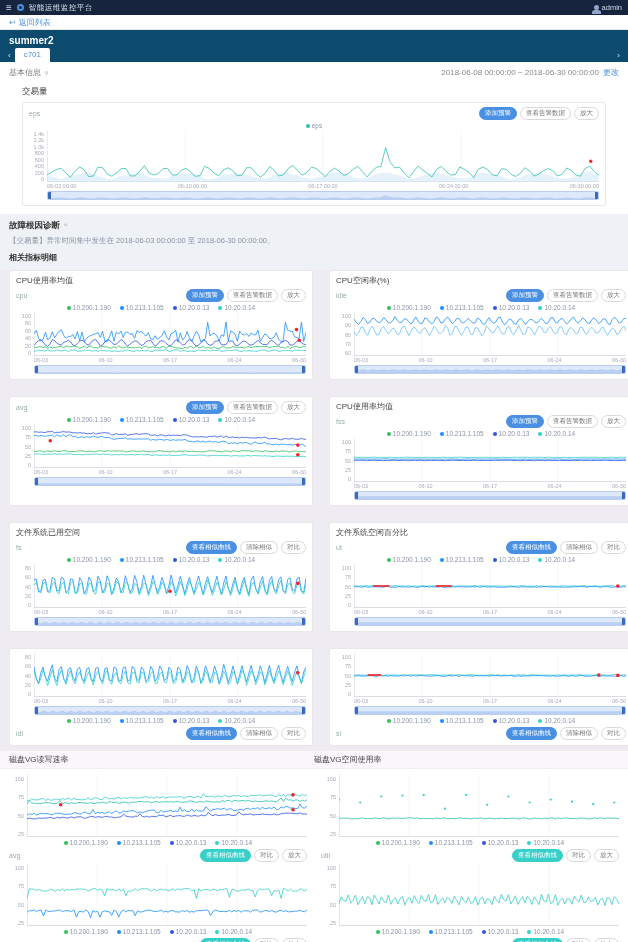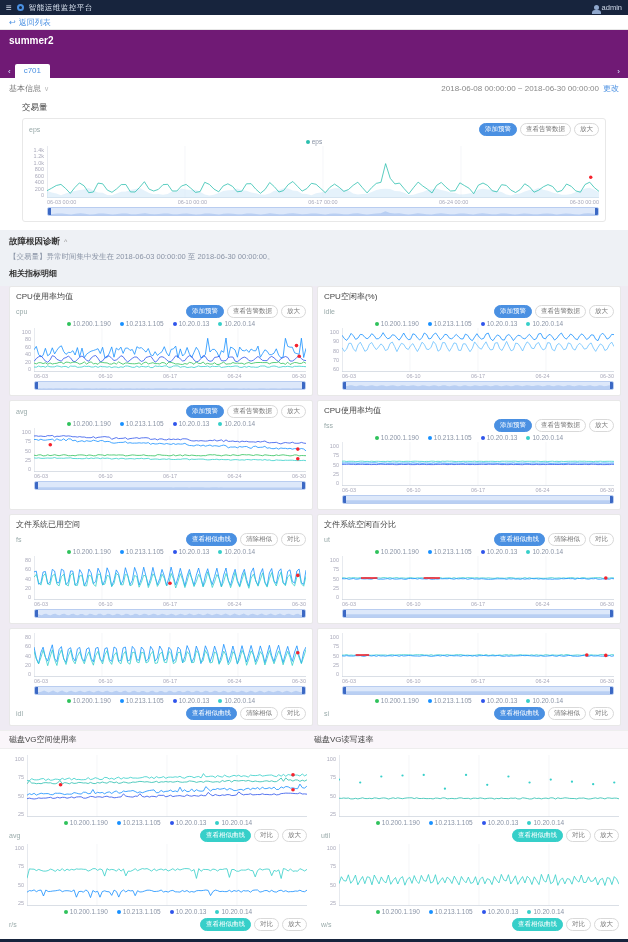"summer2" .banner { background: #701a75 -> #0c4a6e; height: 48px -> 32px }
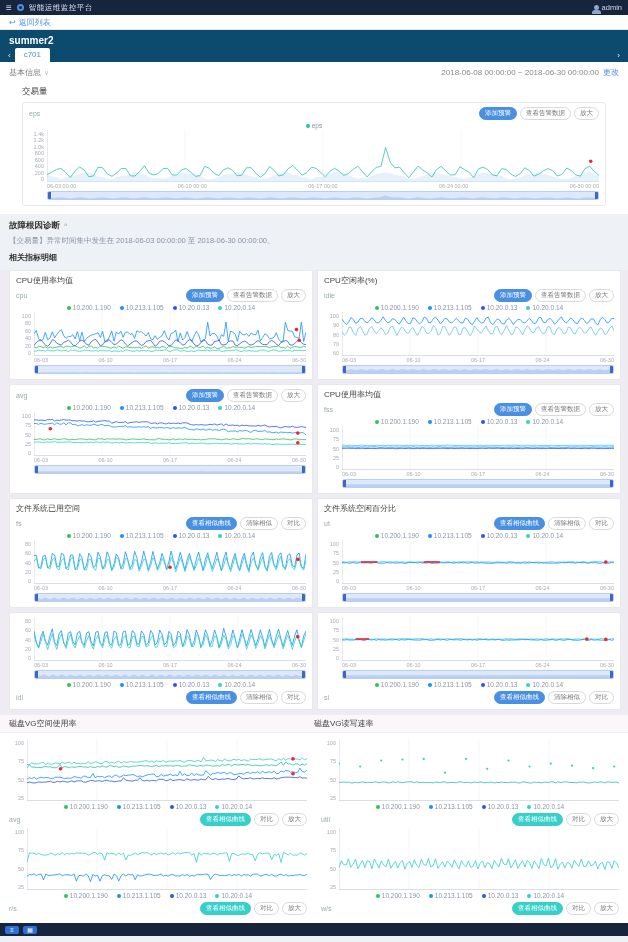"CPU使用率均值" .grid { gap: 4px -> 16px }
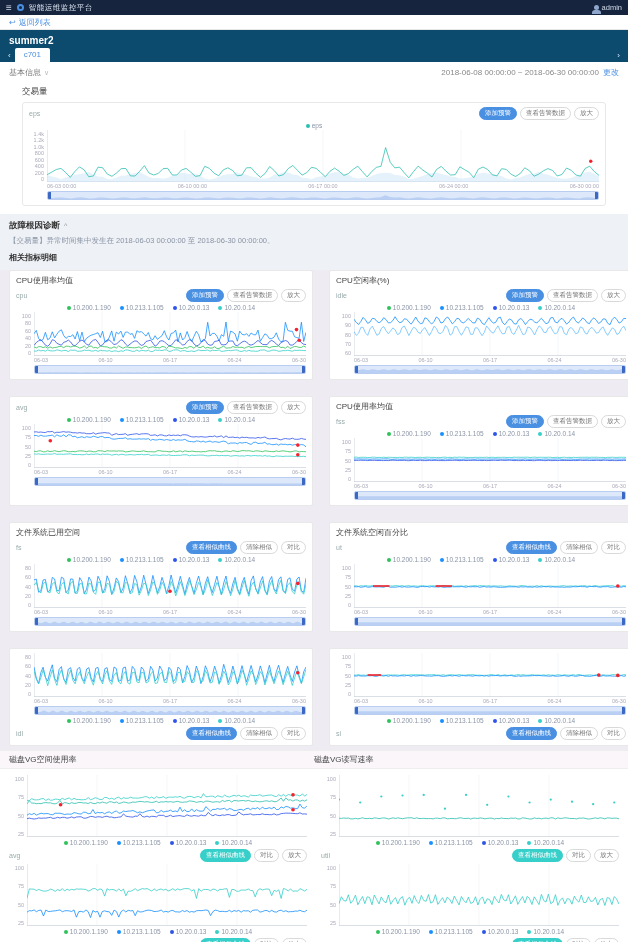"磁盘VG空间使用率" span { order: before "磁盘VG读写速率" -> after "磁盘VG读写速率" }
